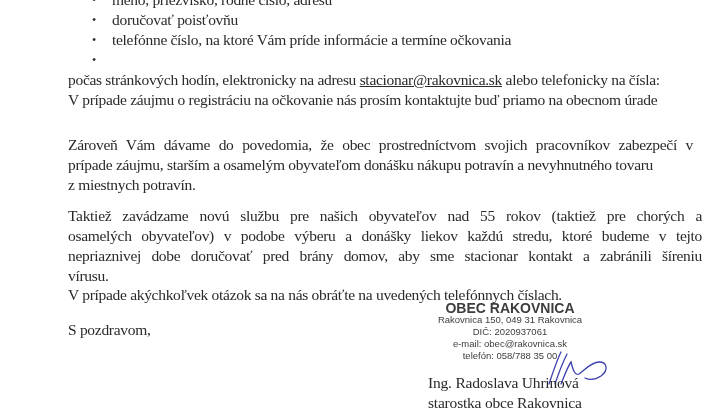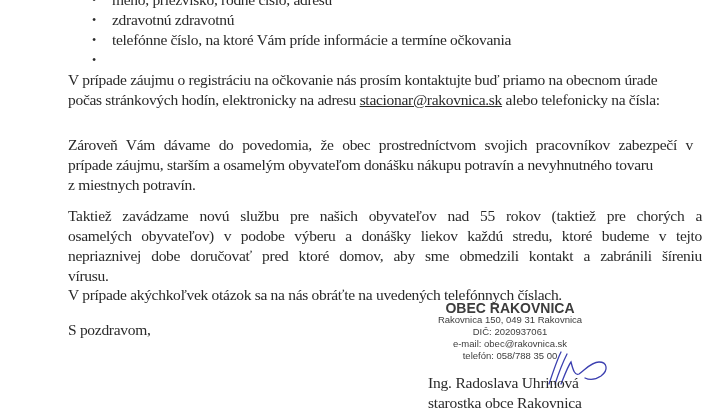"zdravotnú zdravotnú" span { text: zdravotnú zdravotnú -> doručovať poisťovňu }
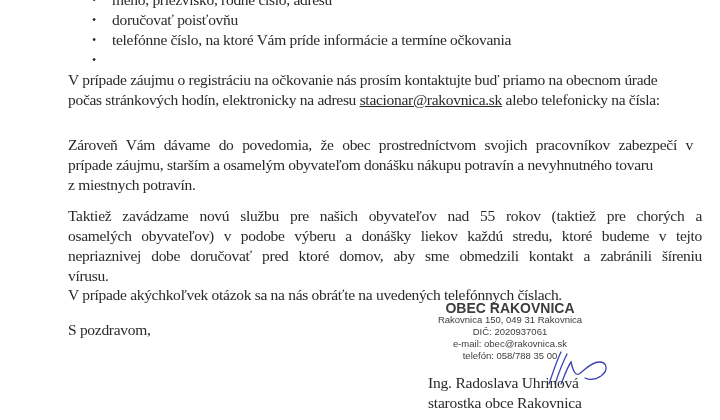"V prípade záujmu o registráciu" span.line { order: before "počas stránkových hodín, elektronicky na" -> after "počas stránkových hodín, elektronicky na" }
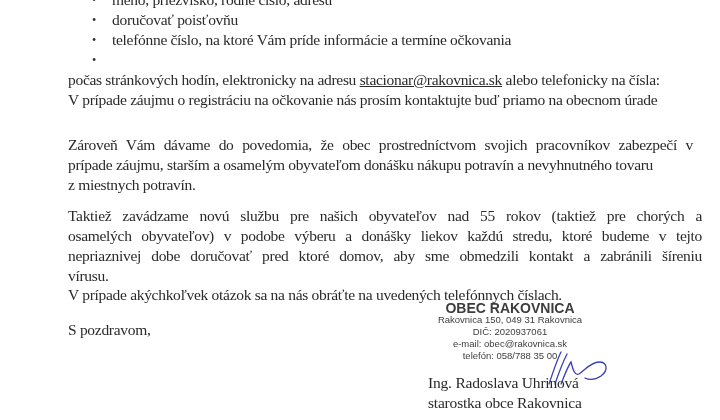"nepriaznivej dobe doručovať pred ktoré" span.line { text: ktoré domov, aby sme obmedzili -> brány domov, aby sme stacionar }
